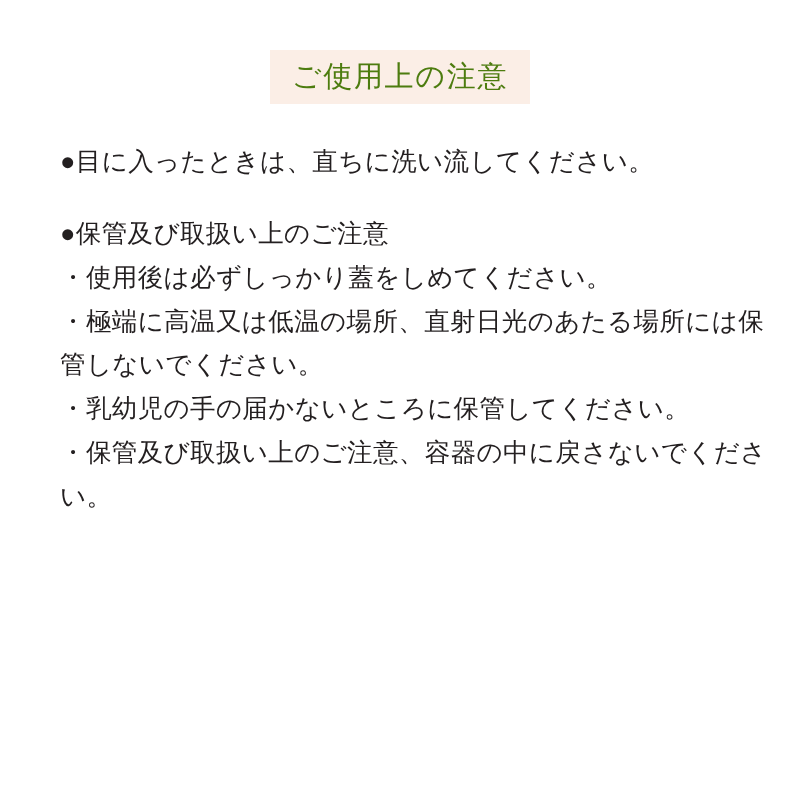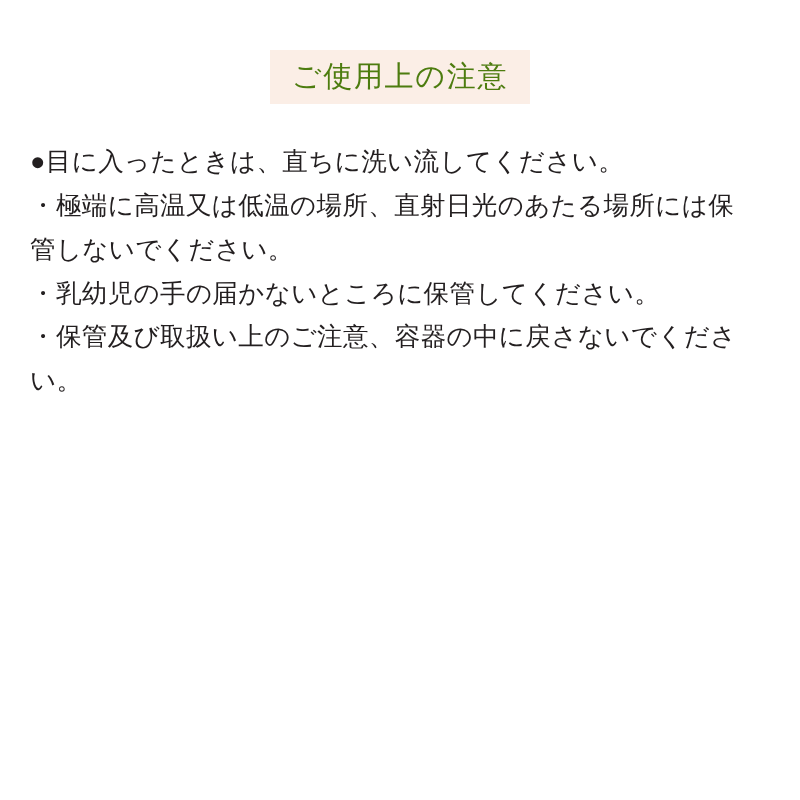"●目に入ったときは、直ちに洗い流してください。" .body-block { left: 30px -> 60px }
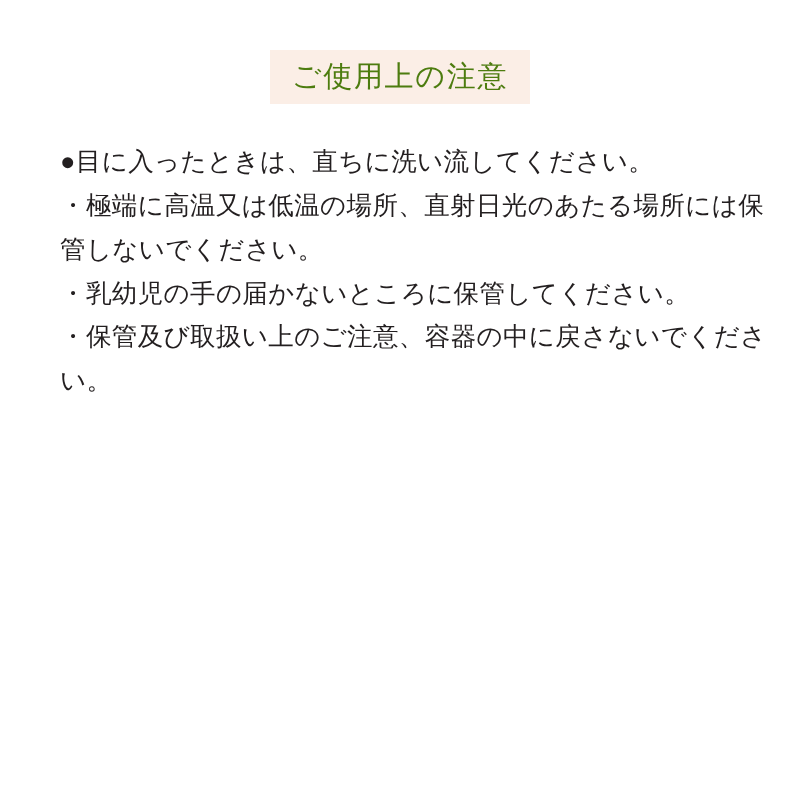"●保管及び取扱い上のご注意" p.para { html: none -> <p>●保管及び取扱い上のご注意</p> }
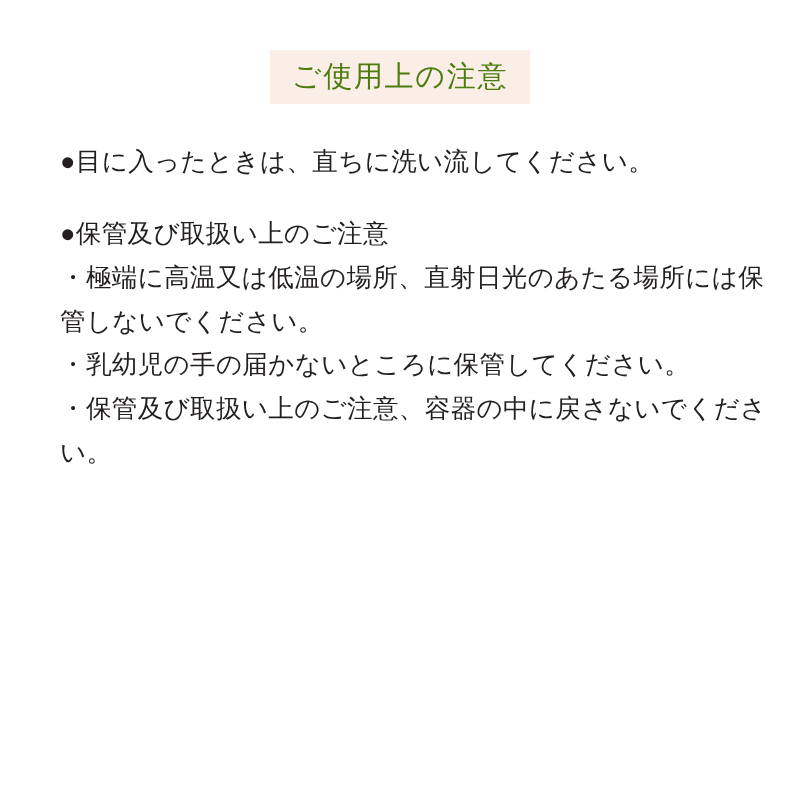"・使用後は必ずしっかり蓋をしめてください。" p.para { html: none -> <p>・使用後は必ずしっかり蓋をしめてください。</p> }
